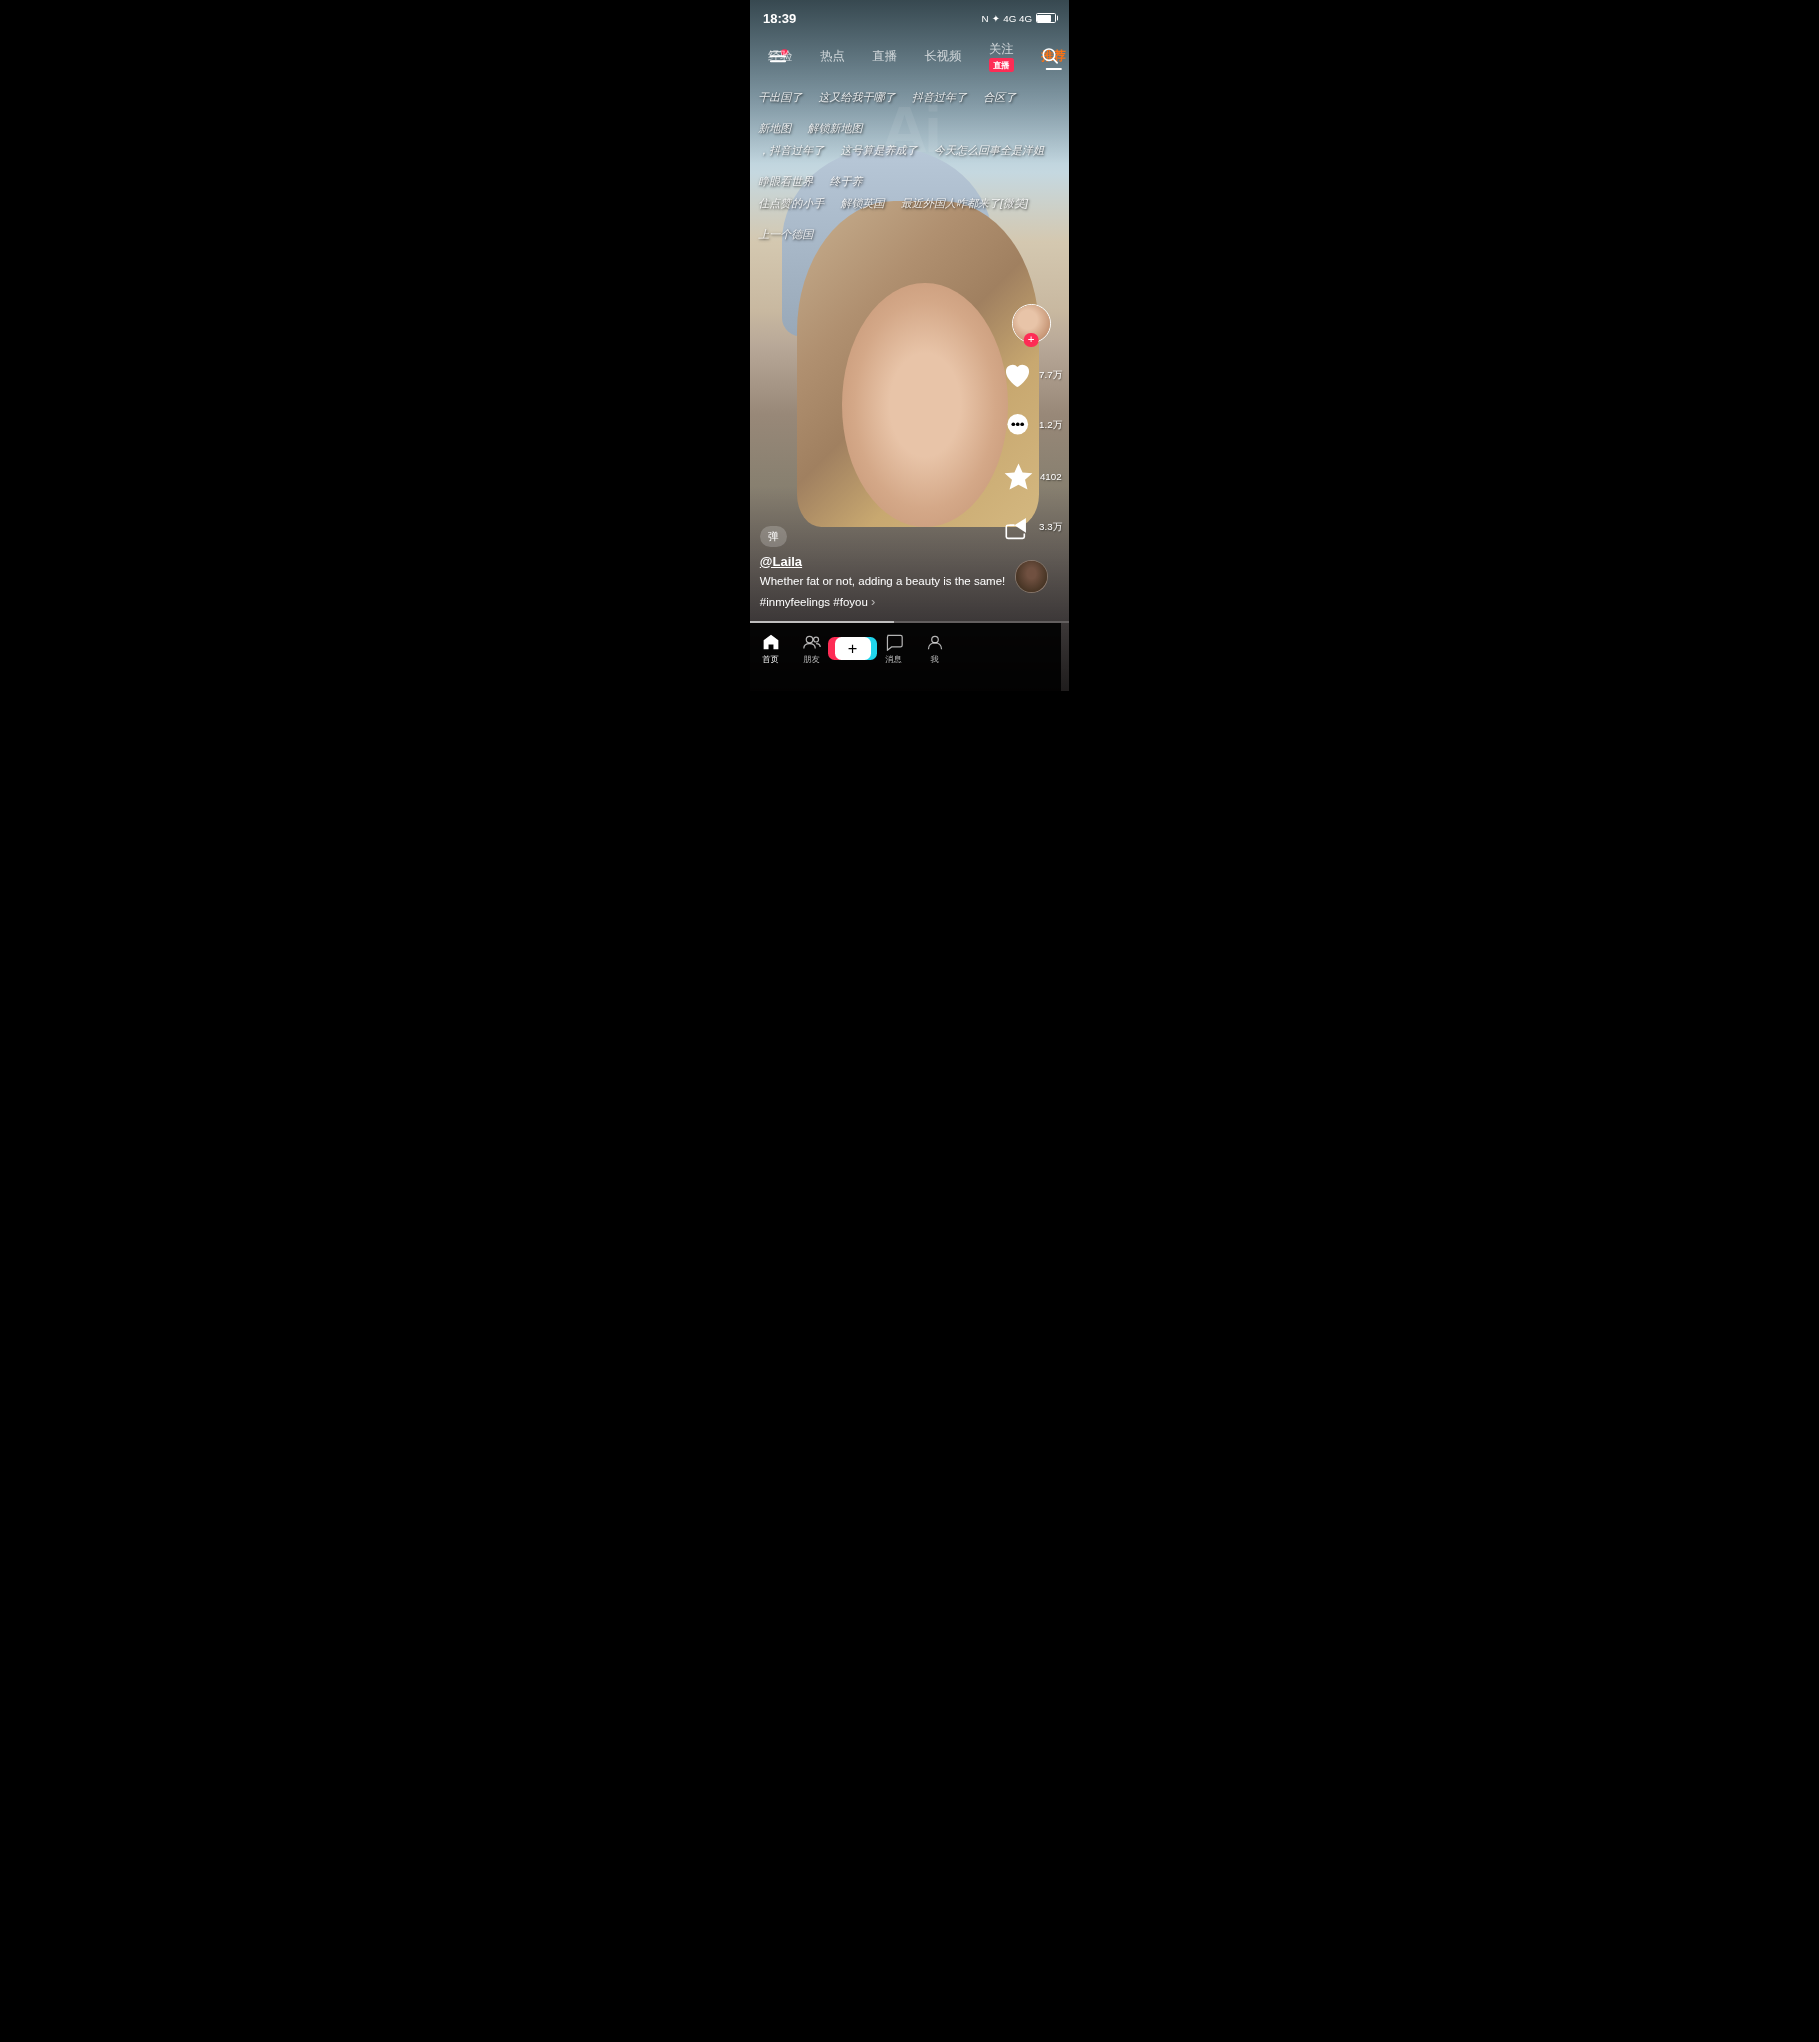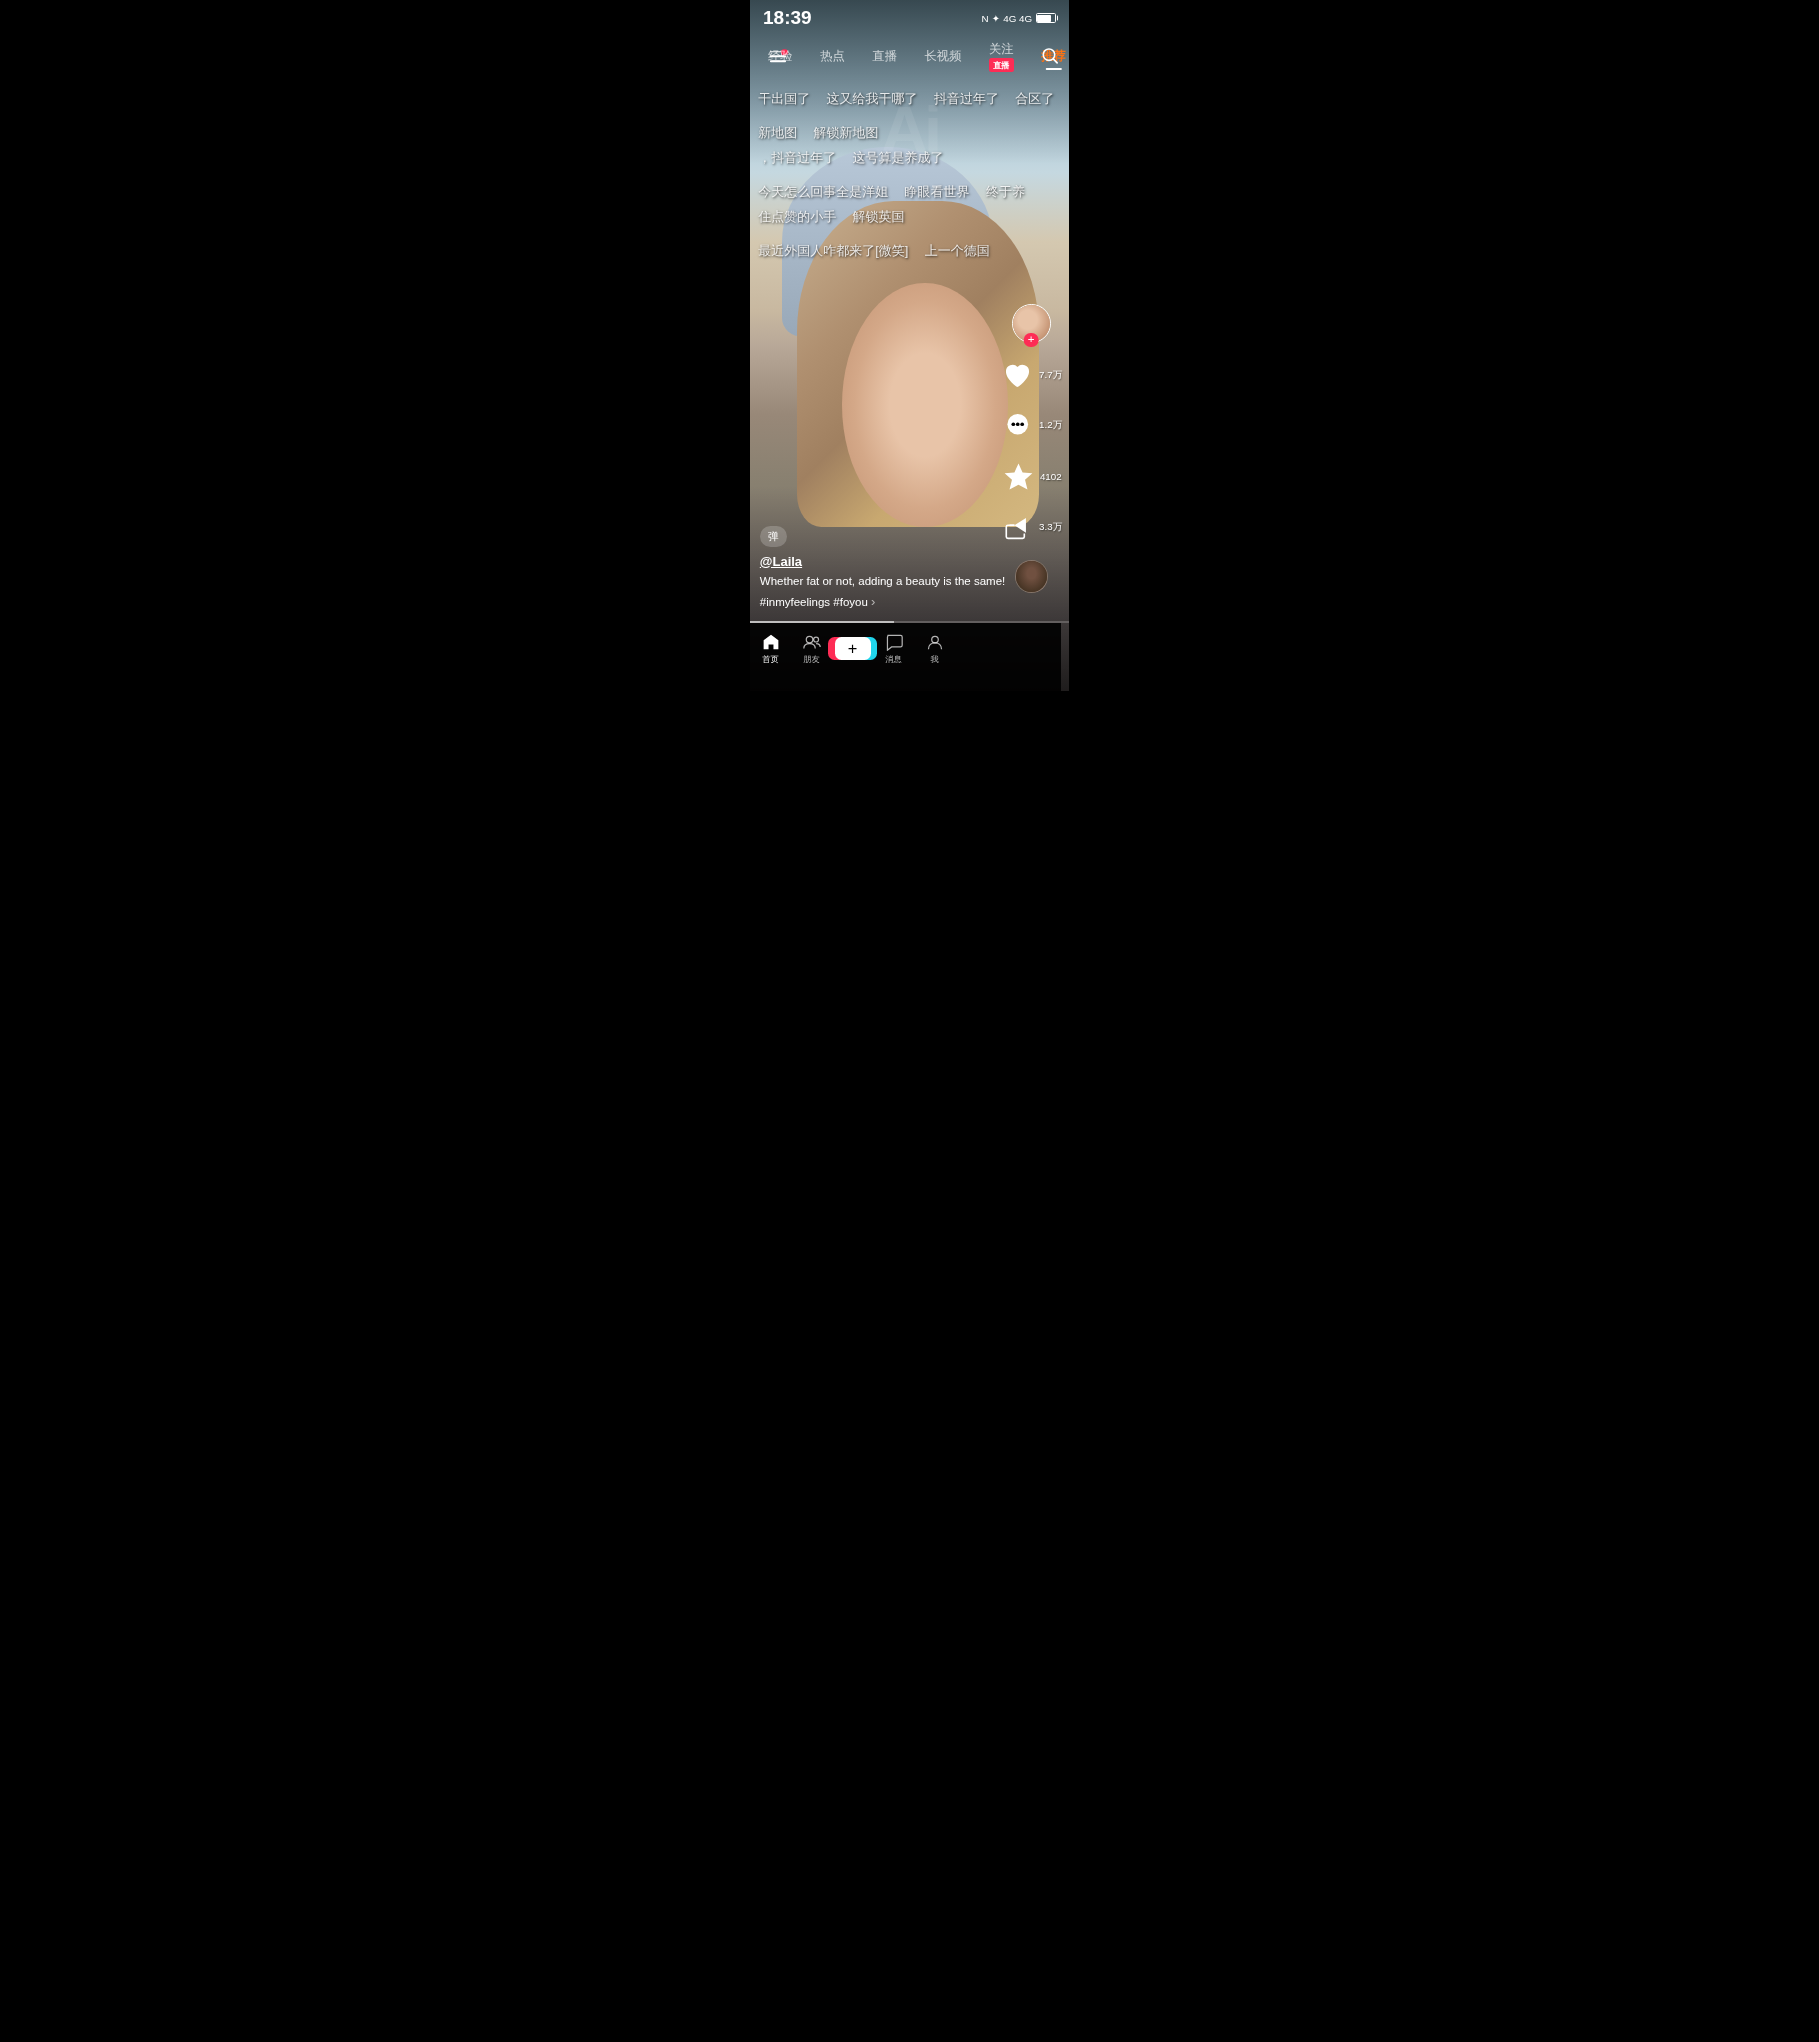"18:39" .status-time { font-size: 19px -> 13px }
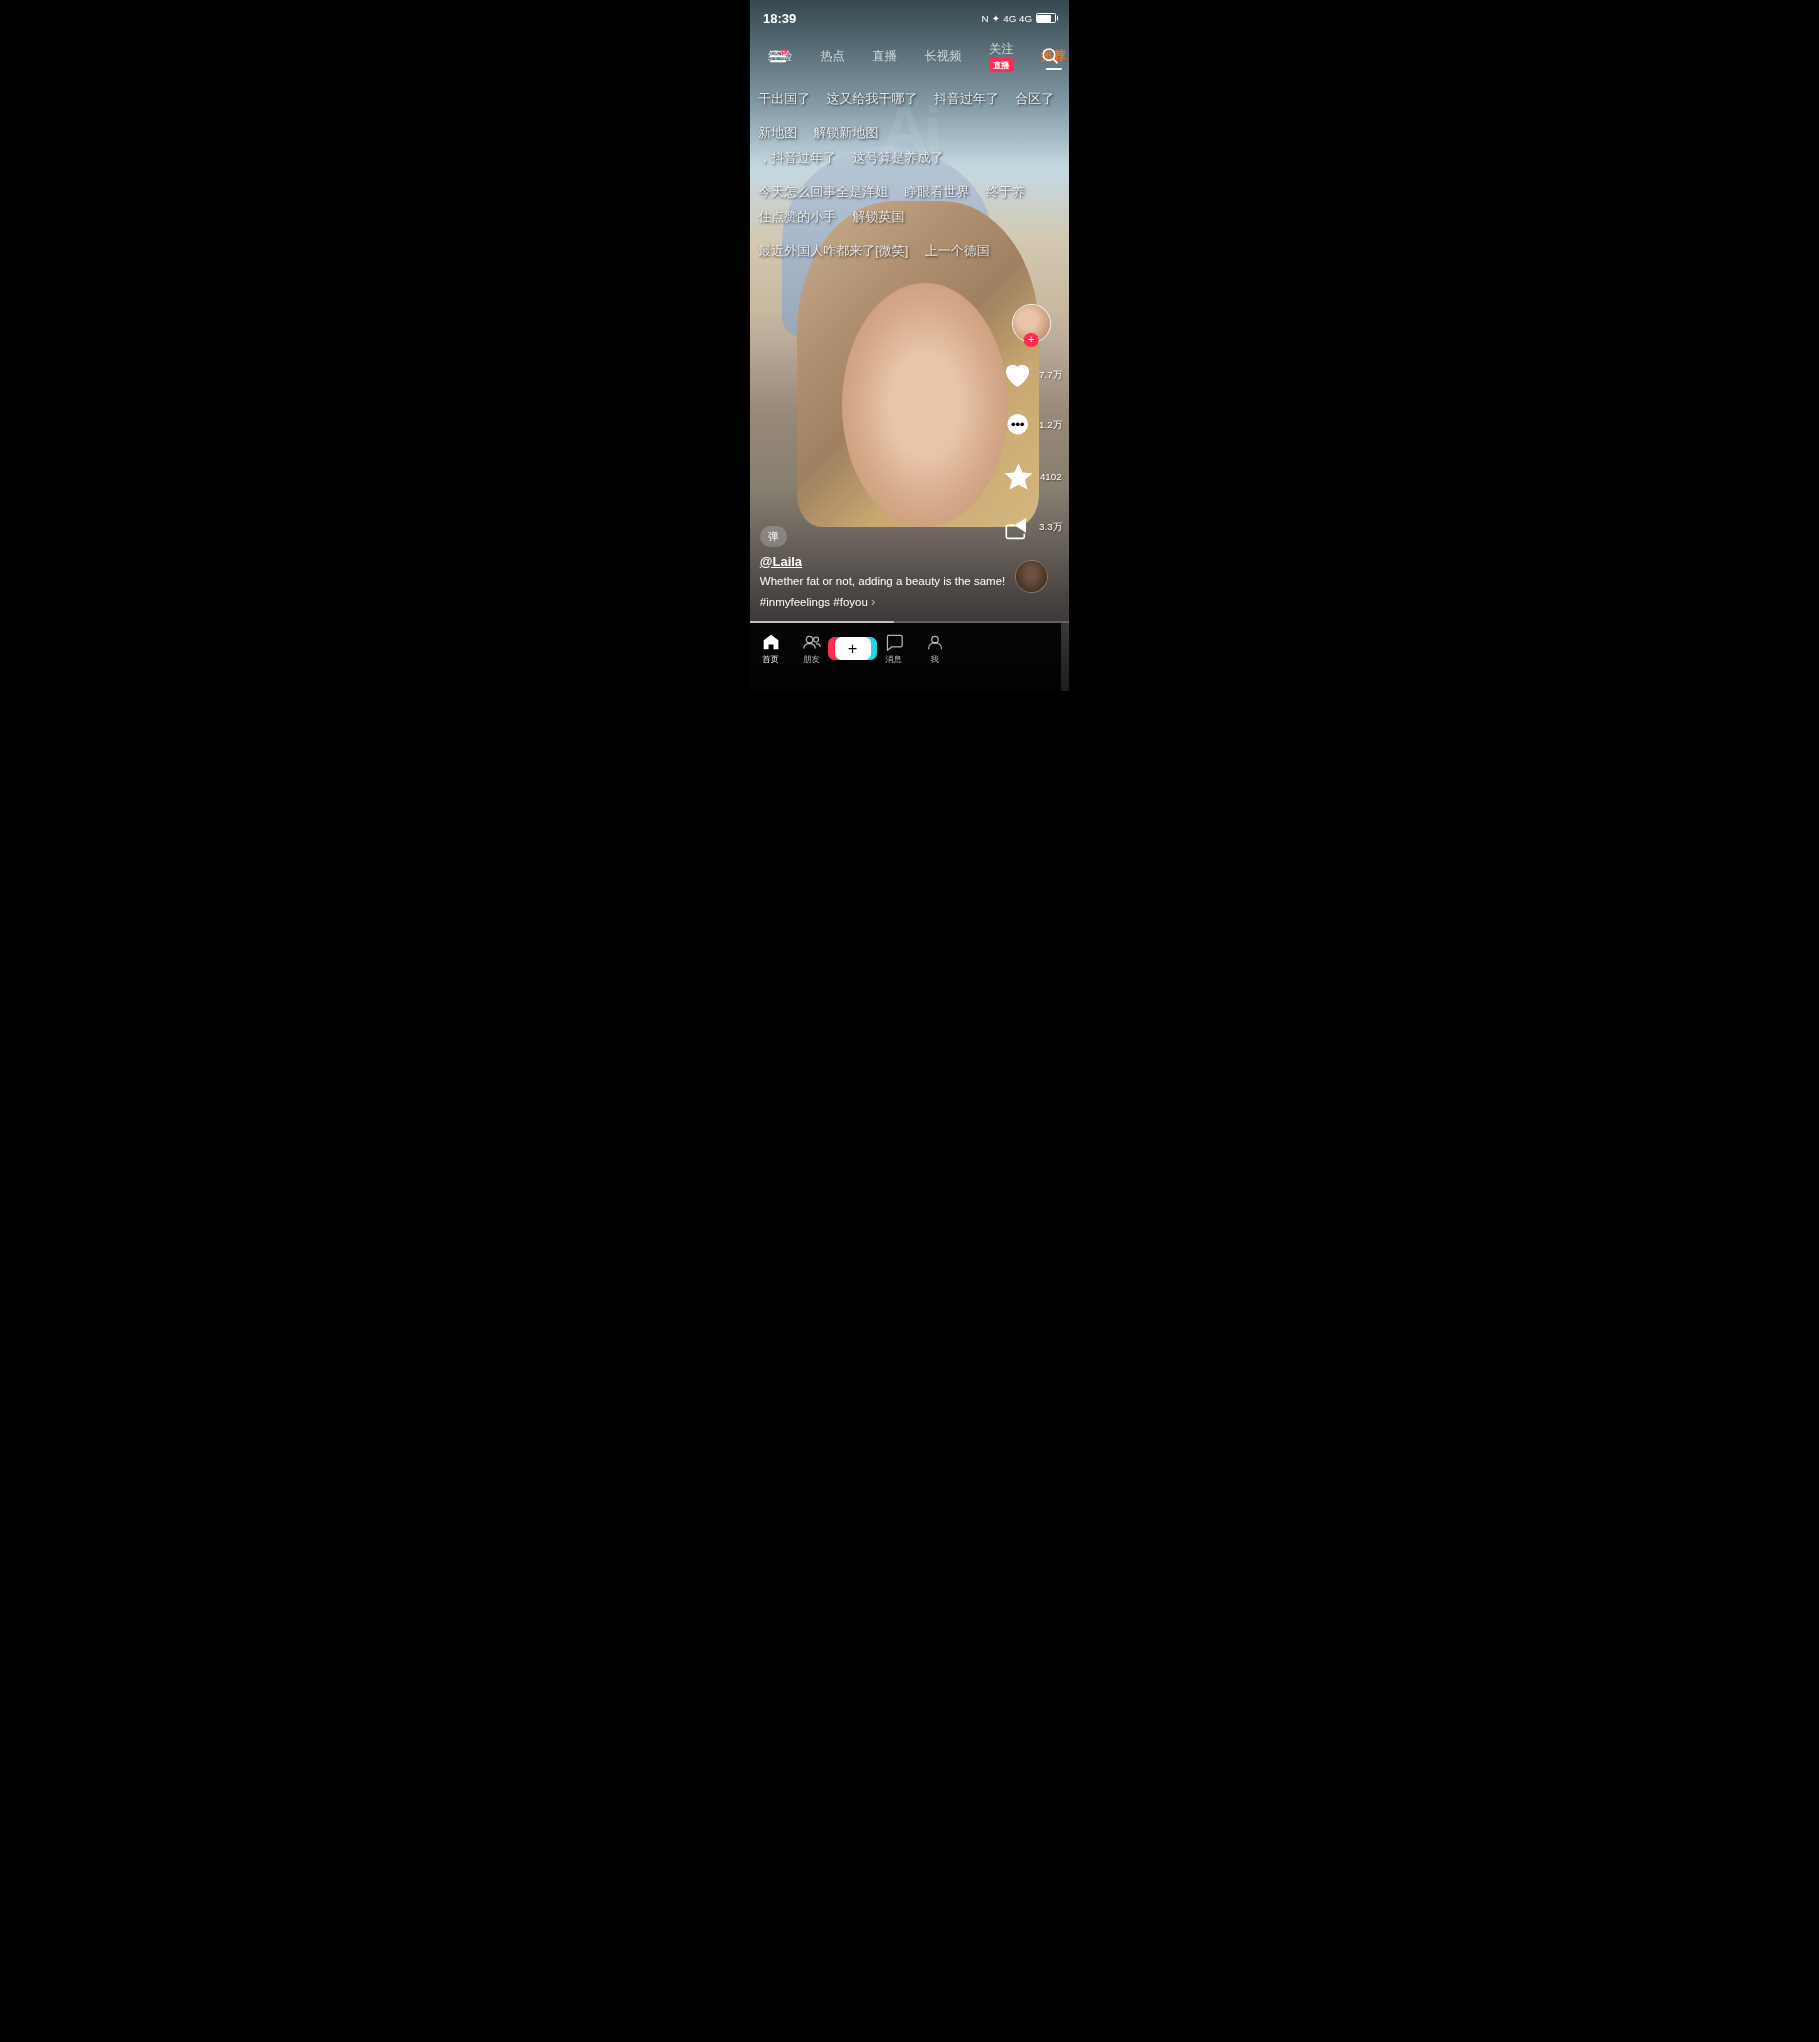"干出国了" .comment-text { font-size: 13px -> 11px; font-style: none -> italic }
